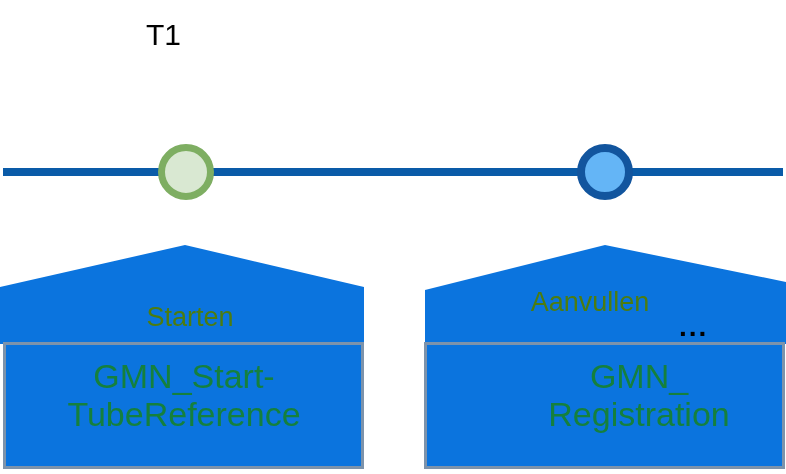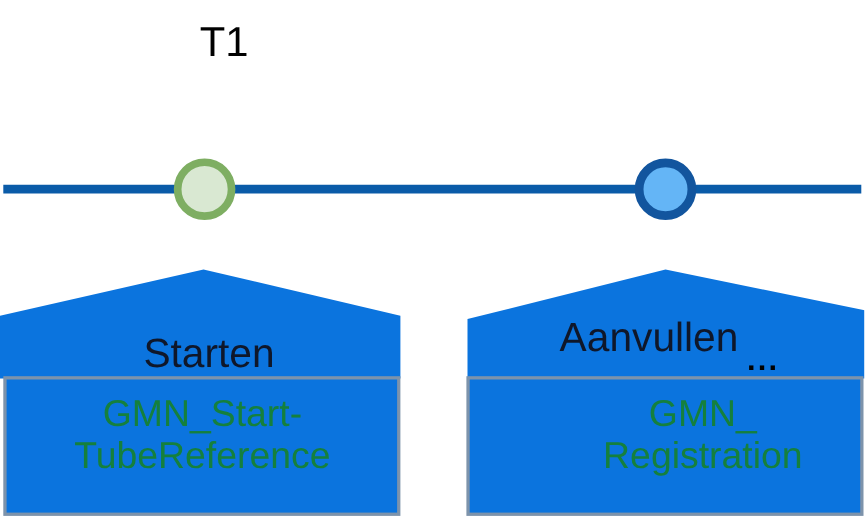"T1" .tick-label { font-size: 38px -> 30px; text-align: right -> left }
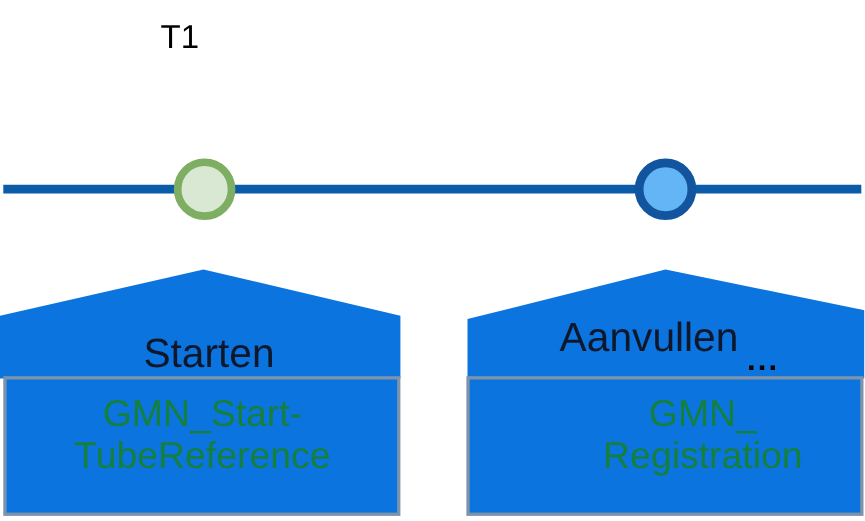"Starten" .banner-label { color: #0f172a -> #4d7c0f; font-size: 37px -> 27px }
